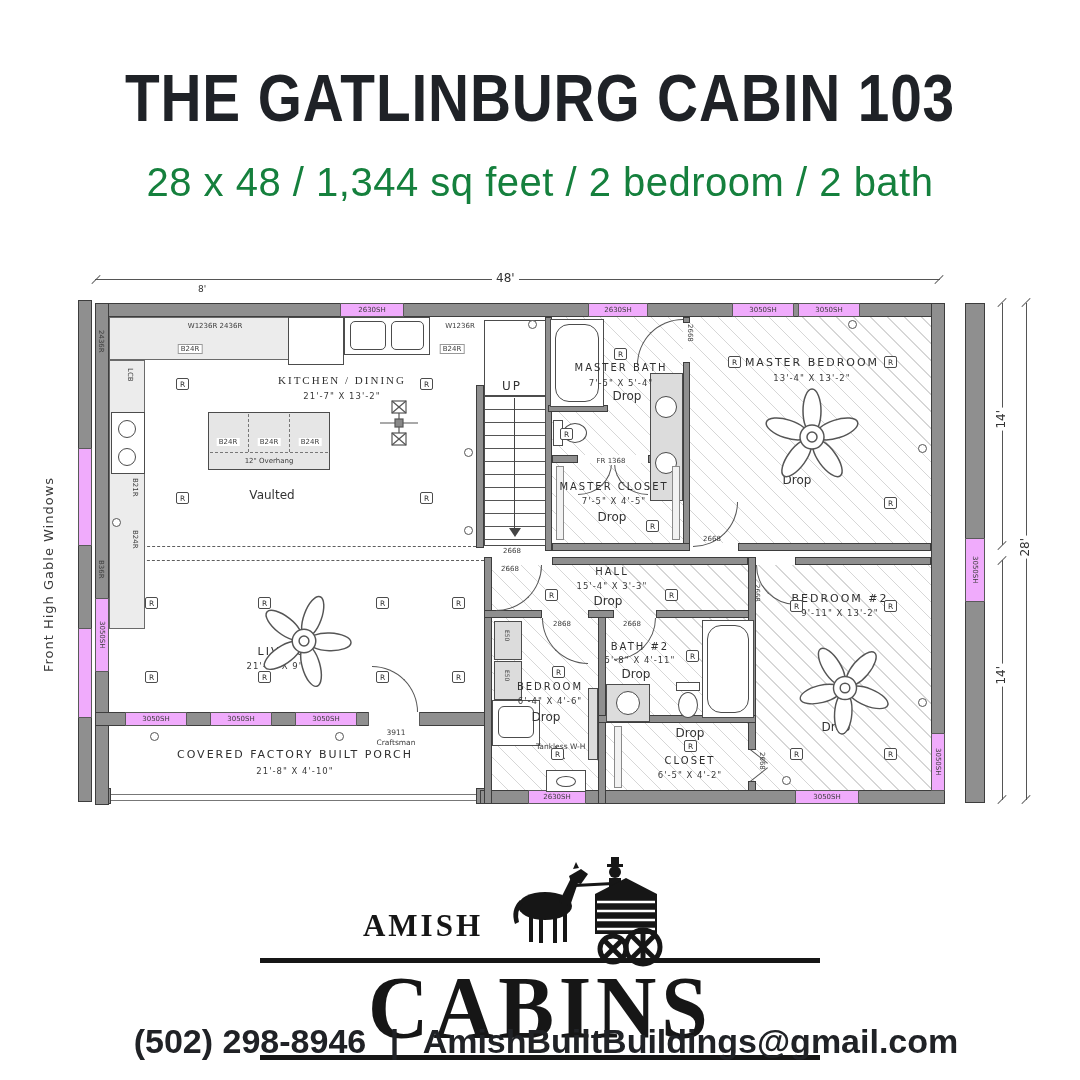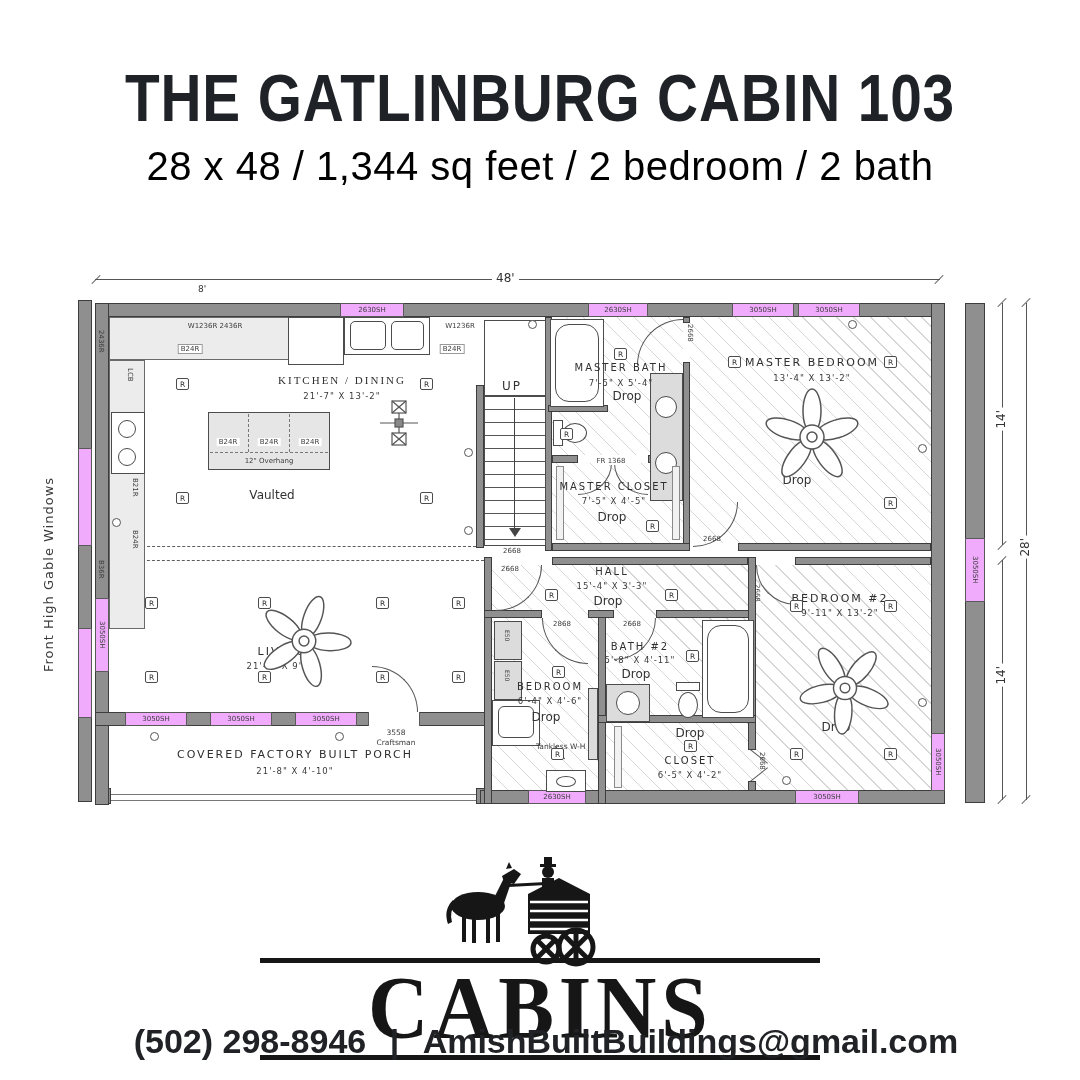"28 x 48 / 1,344" .subtitle { color: #000000 -> #15803d; margin-top: 8px -> 24px }
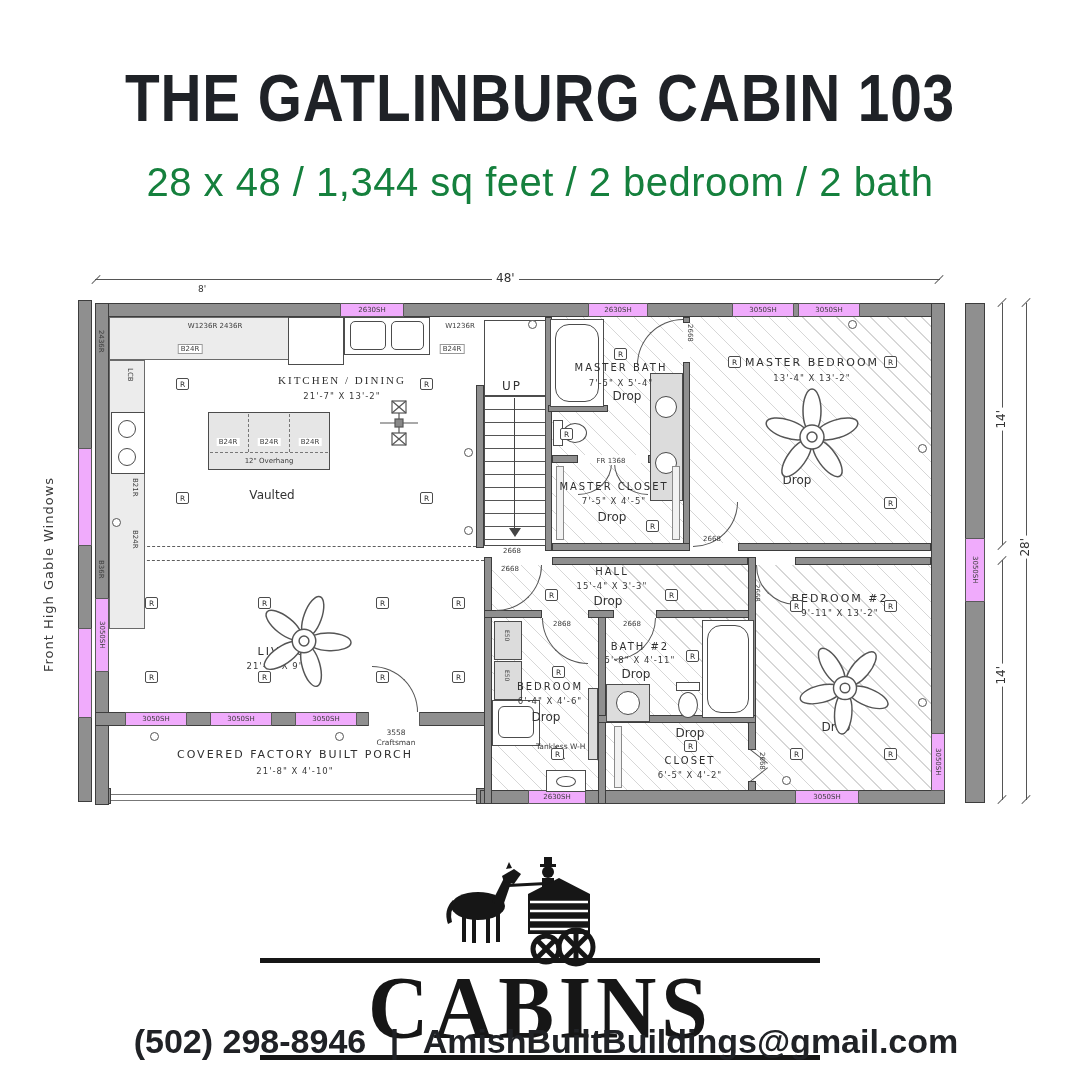"3558" div.tinyc { text: 3558 -> 3911 }
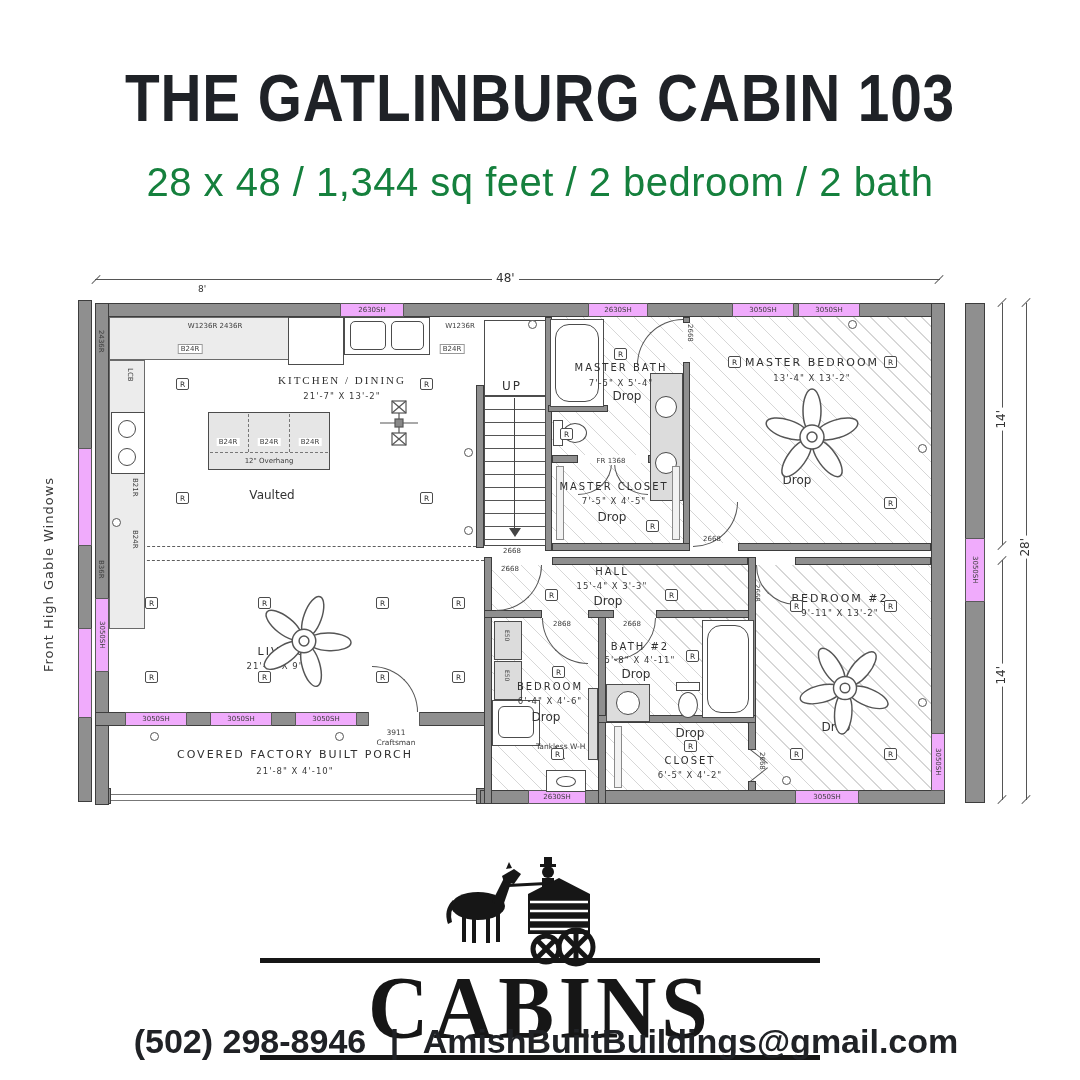"AMISH" span.logo-word { html: none -> <span>AMISH</span> }
